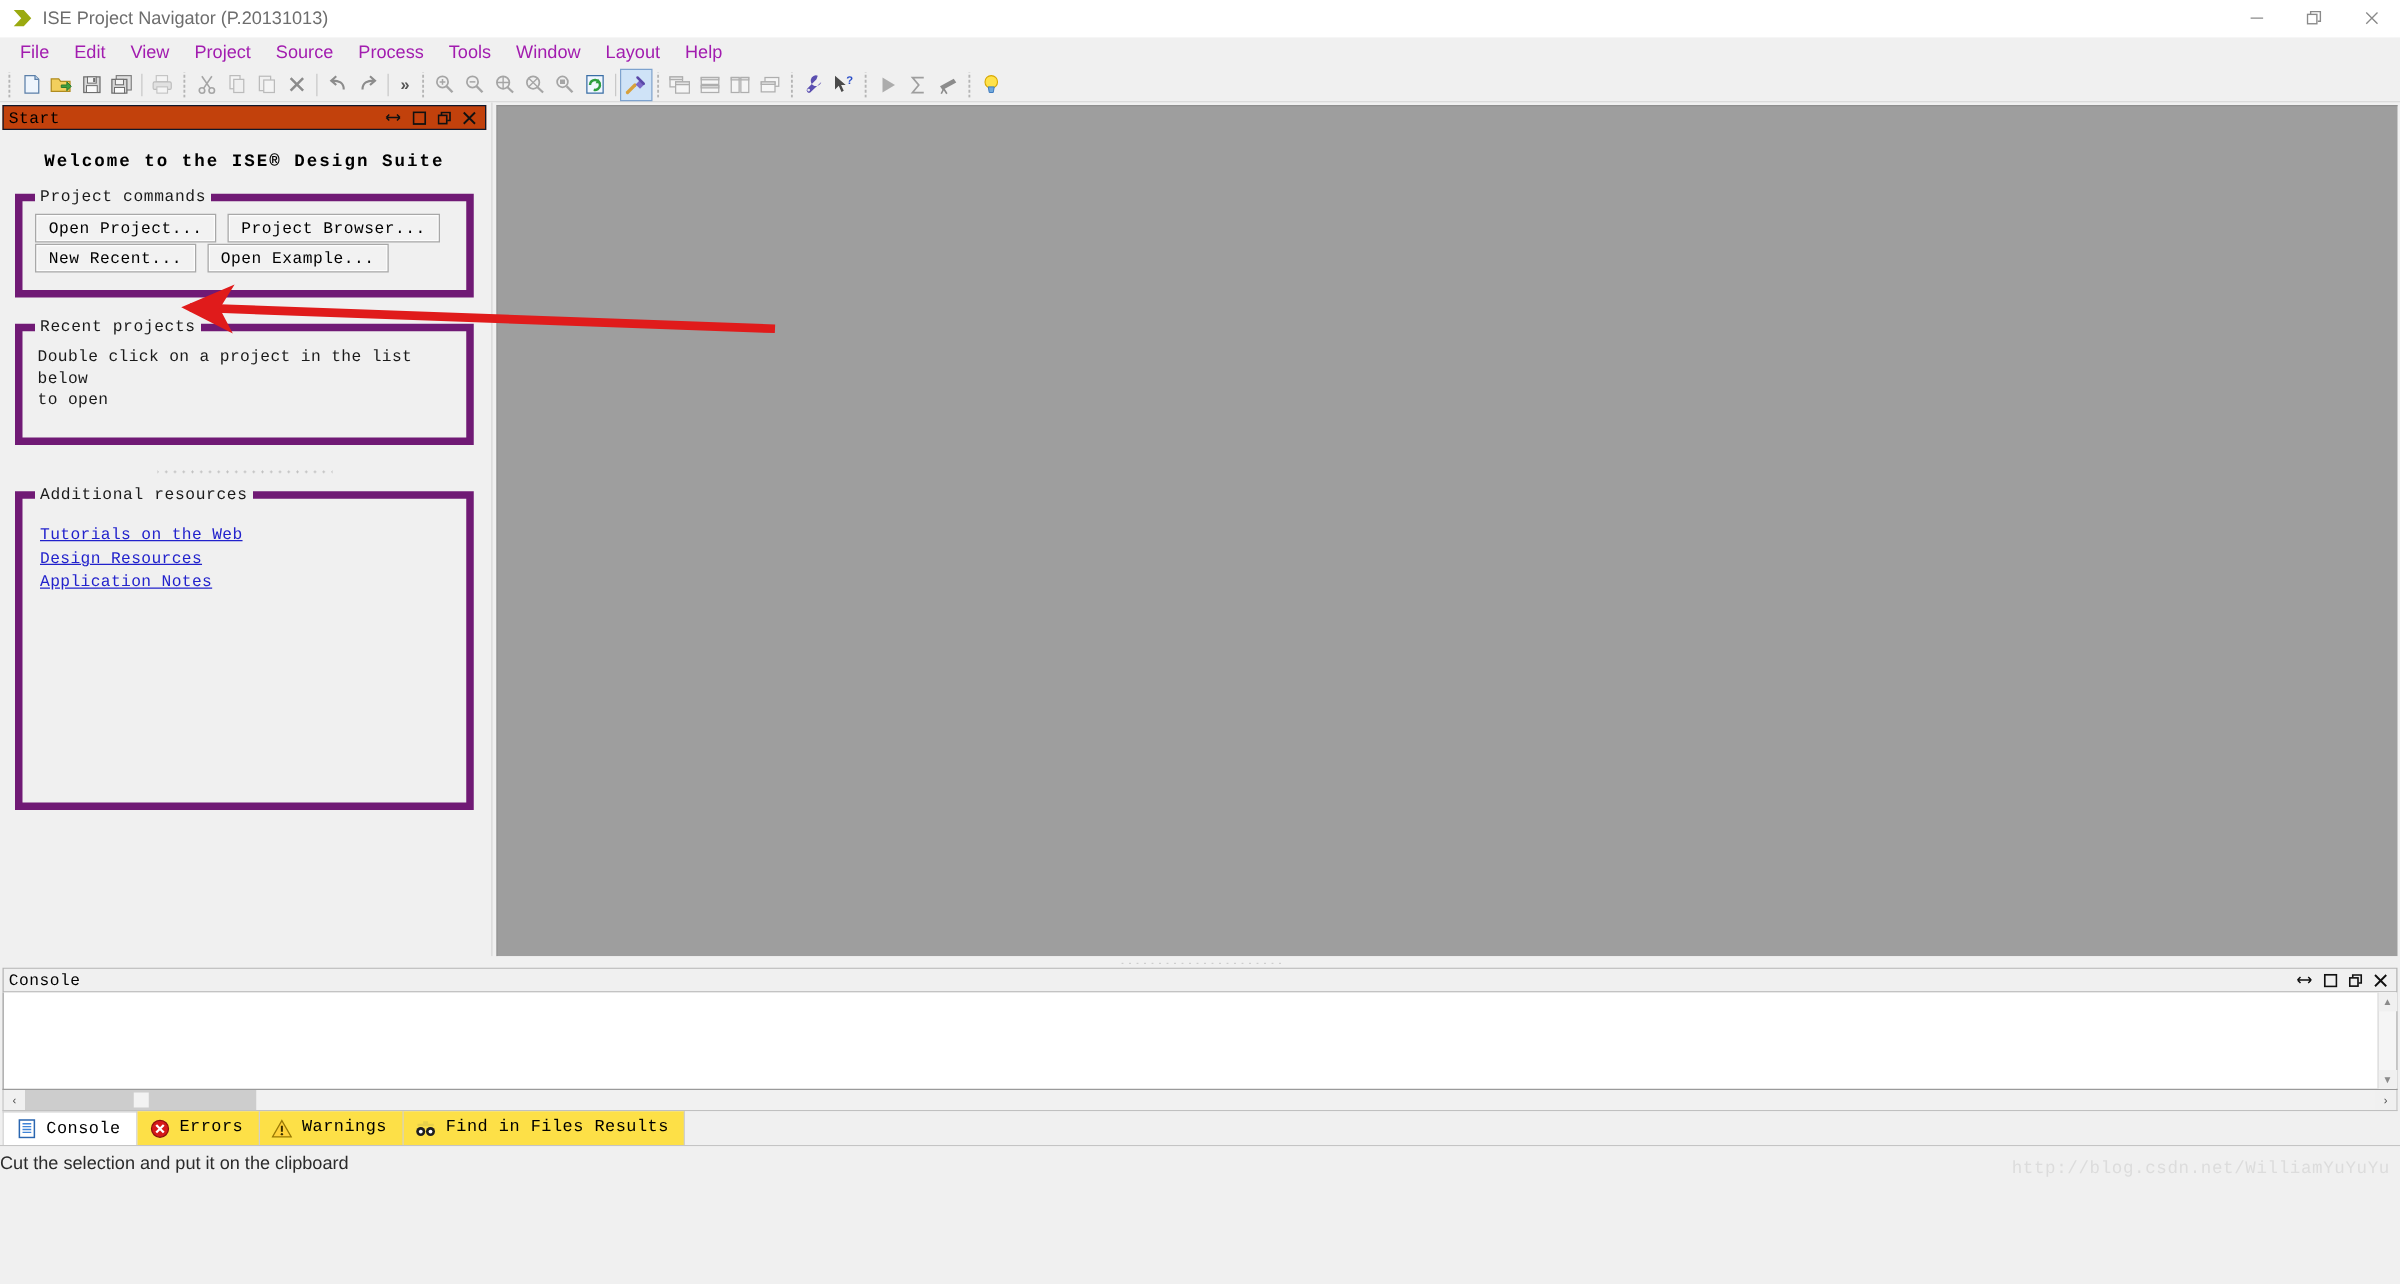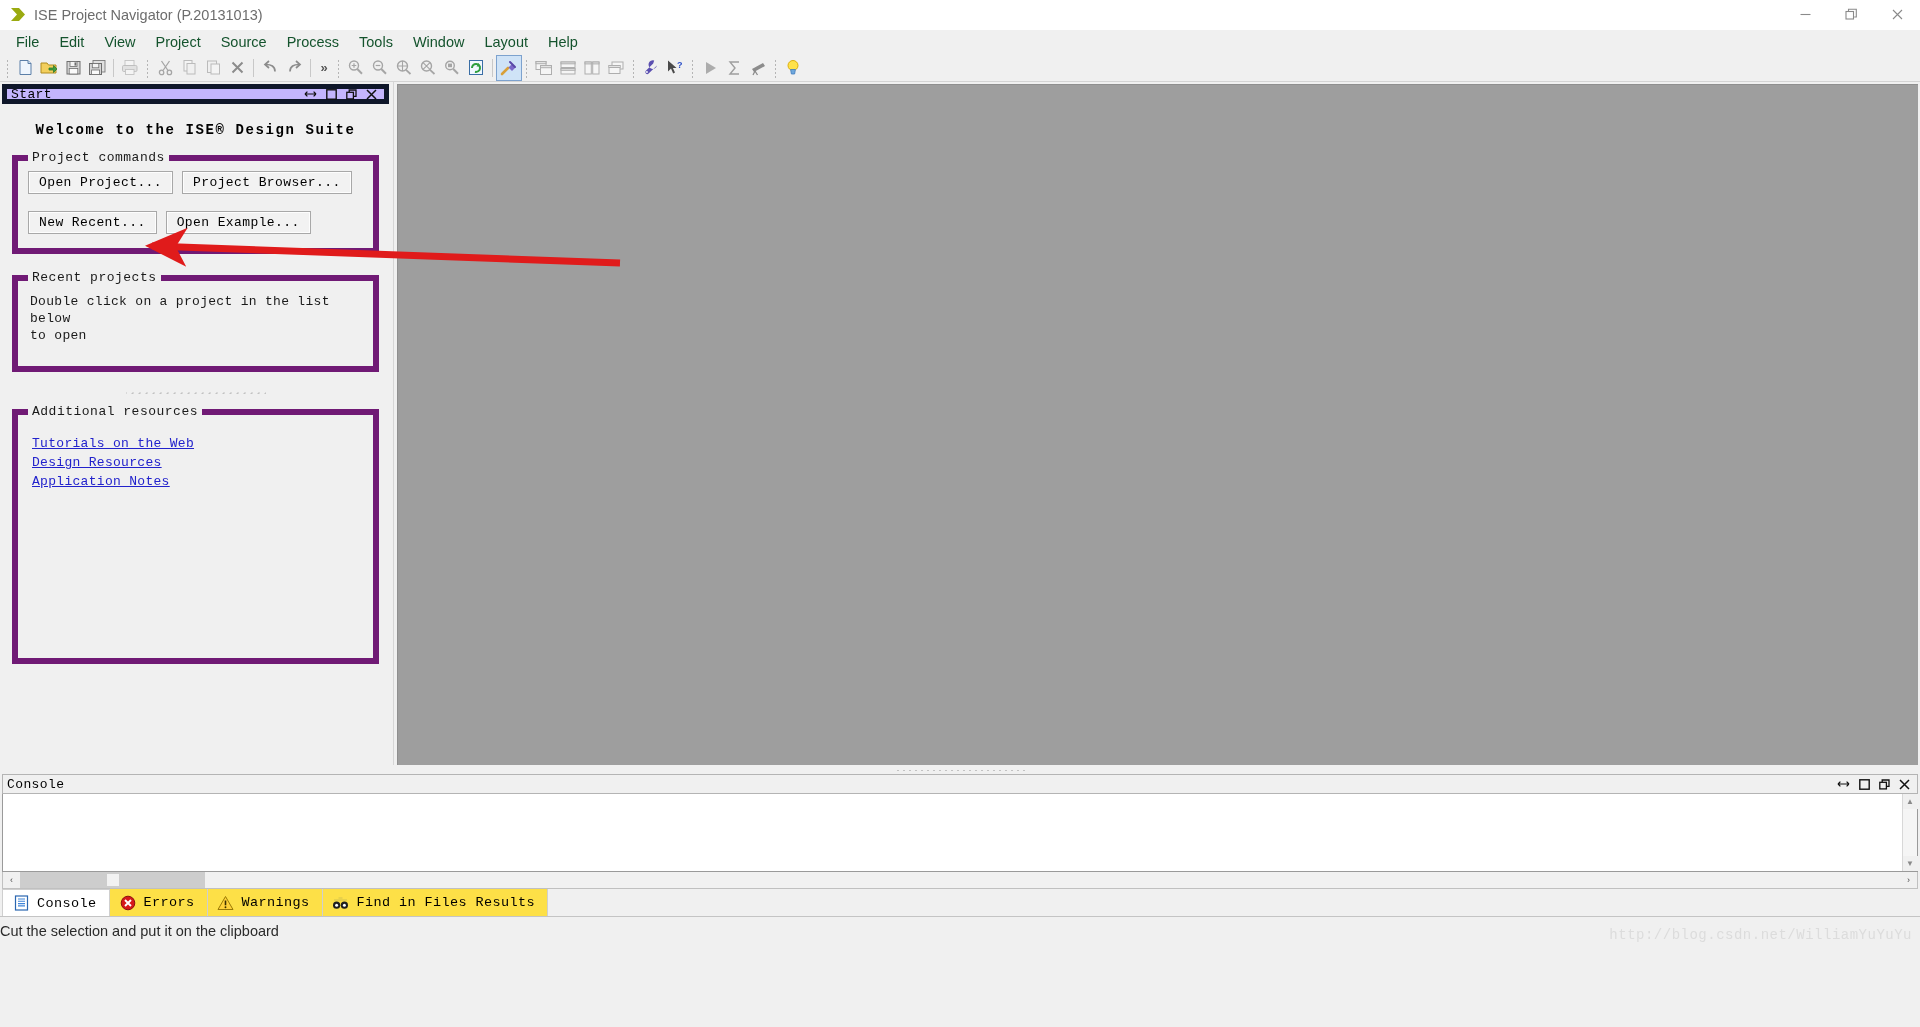"File" .menu-item { color: #14532d -> #a21caf }
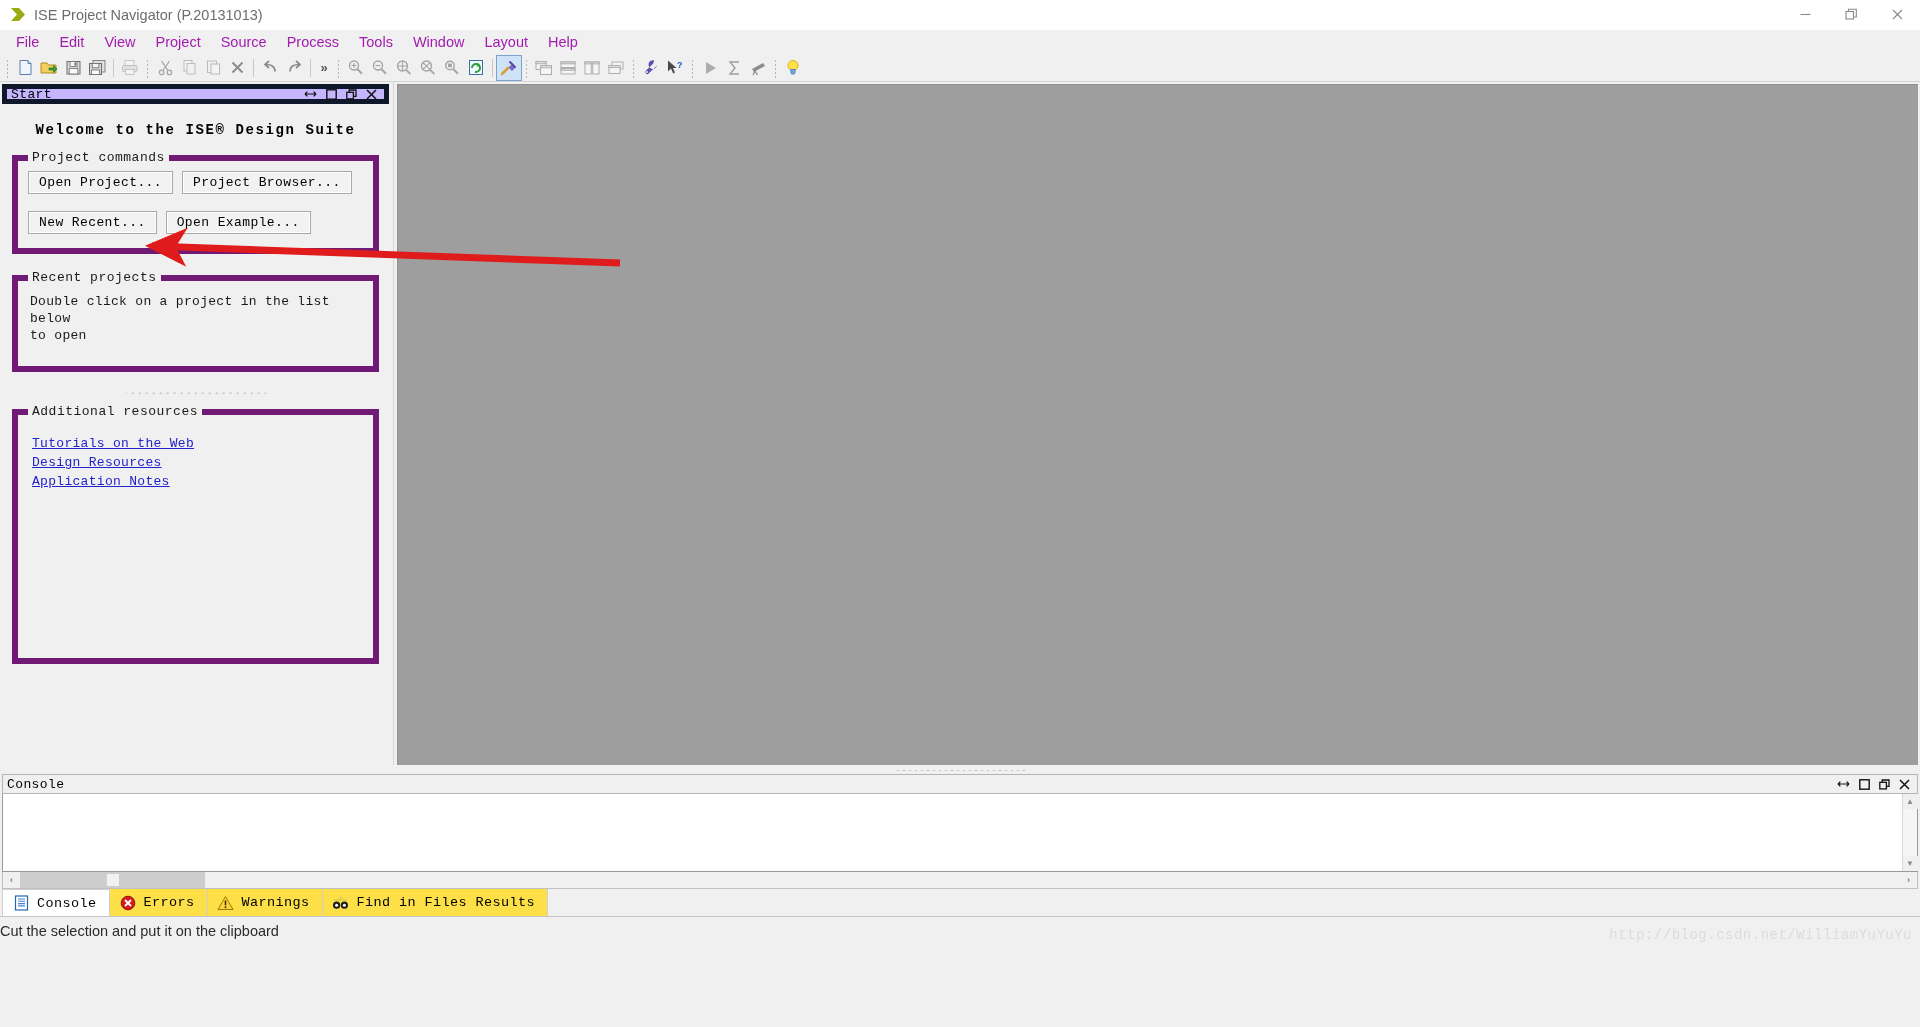"Start" .panel-header { background: #c4b5fd -> #c2410c; border: 5px solid #0f172a -> 1px solid #0f172a }
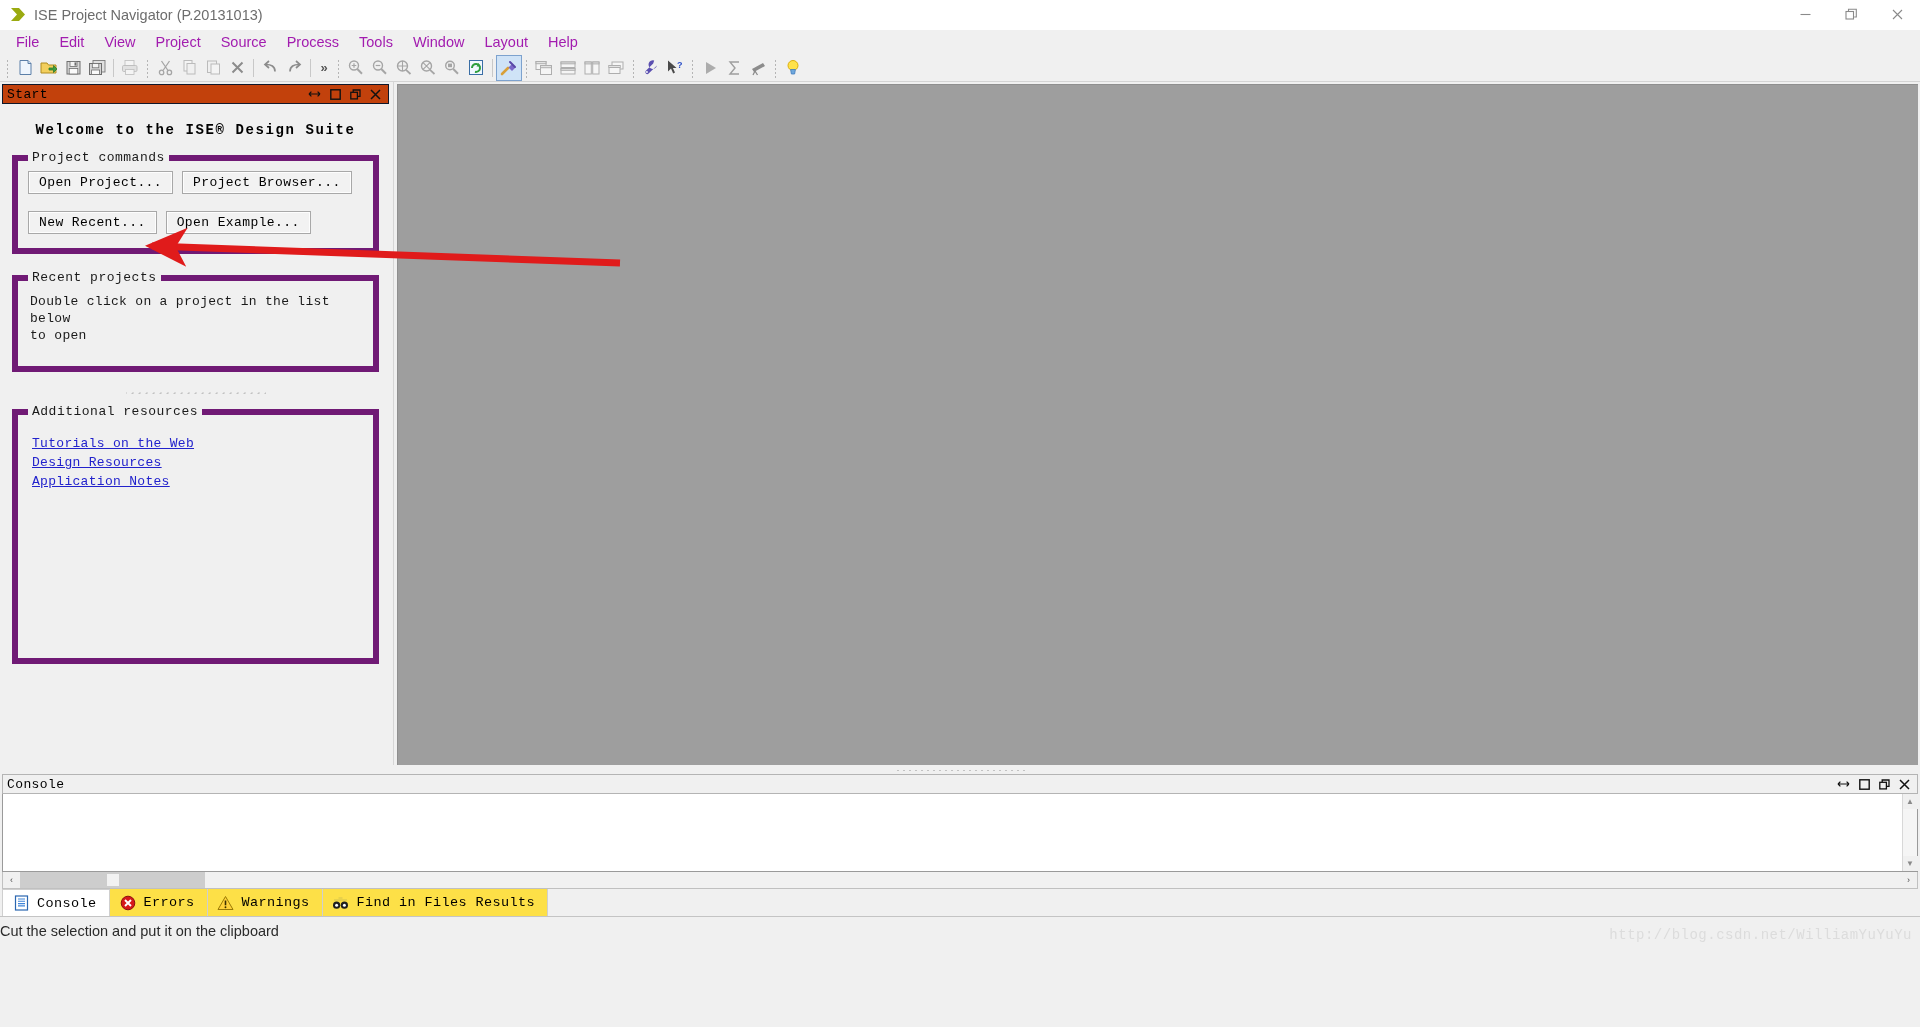"Open Project..." .btn-row { margin-bottom: 17px -> 1px }
